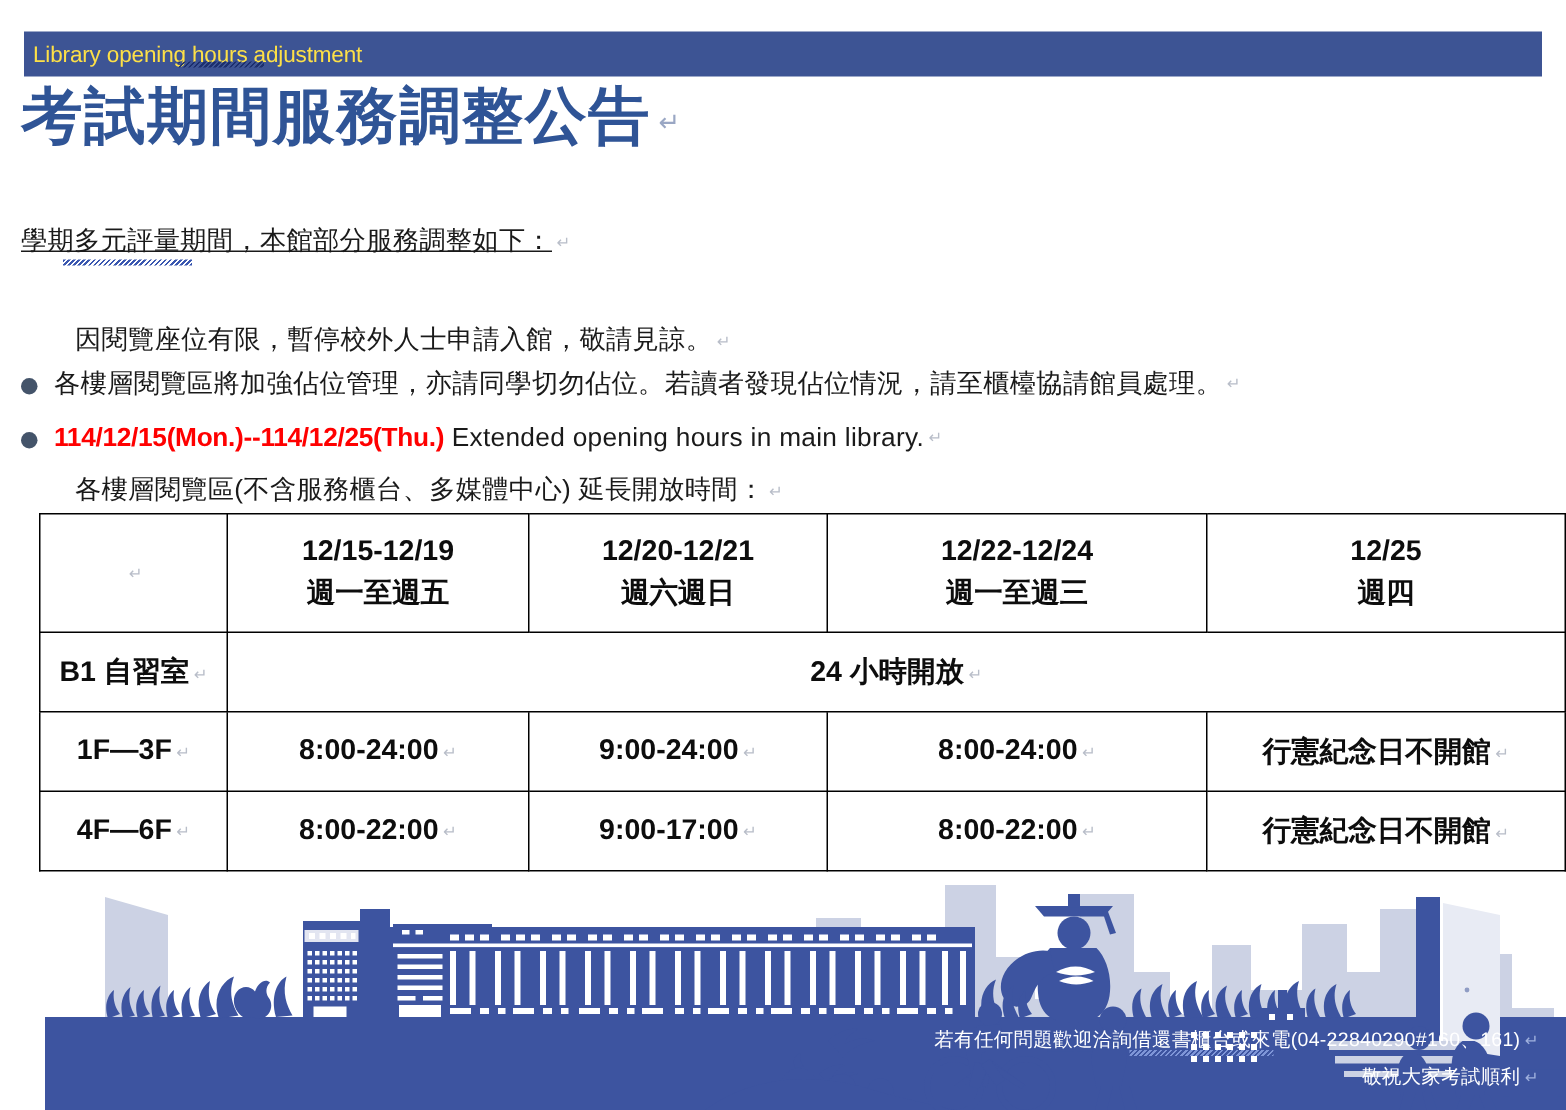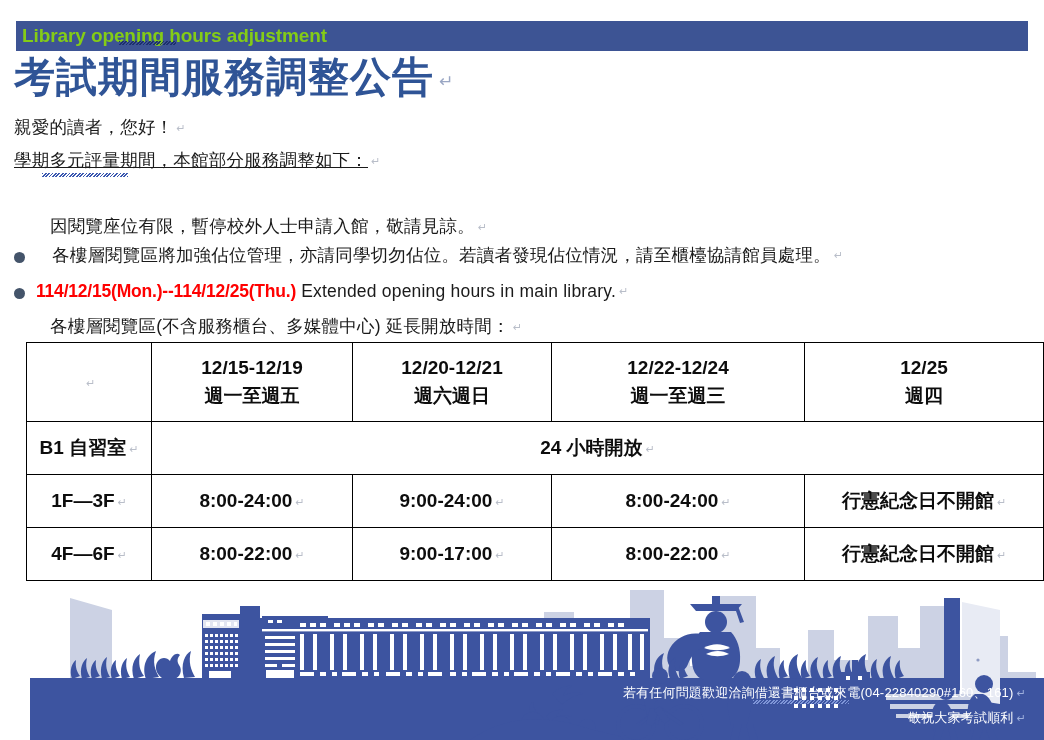"Library opening hours adjustment" .banner-title { color: #84cc16 -> #fde047; font-size: 19px -> 15px; font-weight: bold -> normal }
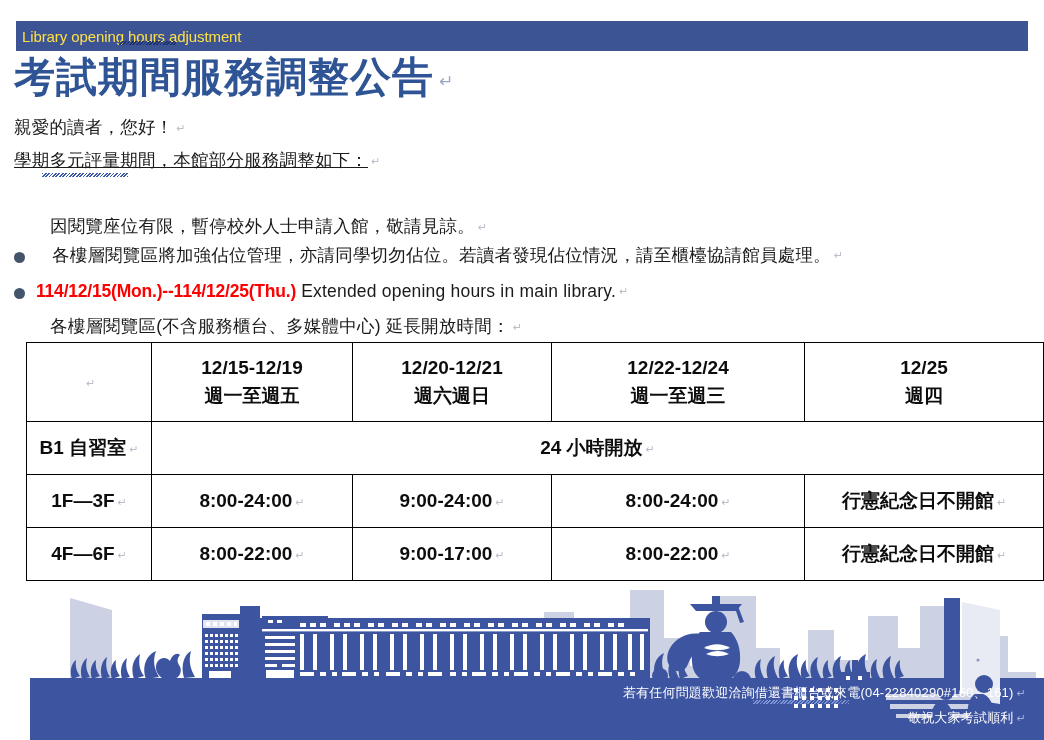"親愛的讀者，您好！ ↵" div.para { html: <div> <span>親愛的讀者，您好！</span><span>↵</span> </div> -> none }
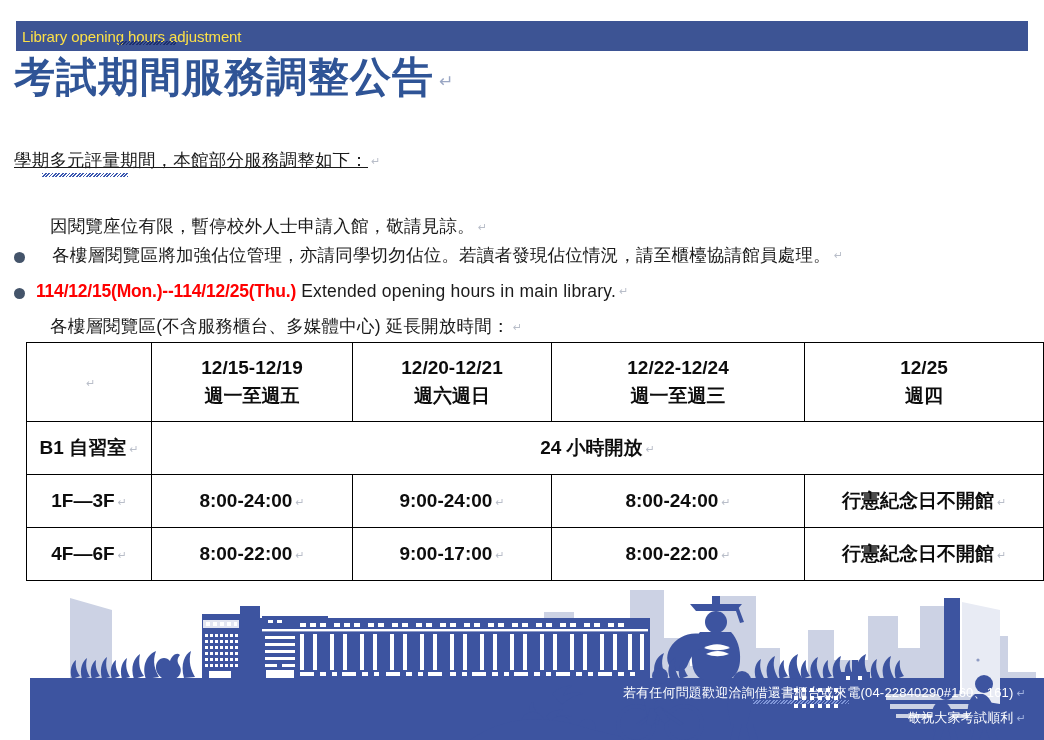"各樓層閱覽區將加強佔位管理，亦請同學切勿佔位。若讀者發現佔位情況，請至櫃檯協請館" .b2 { gap: 16px -> none }
